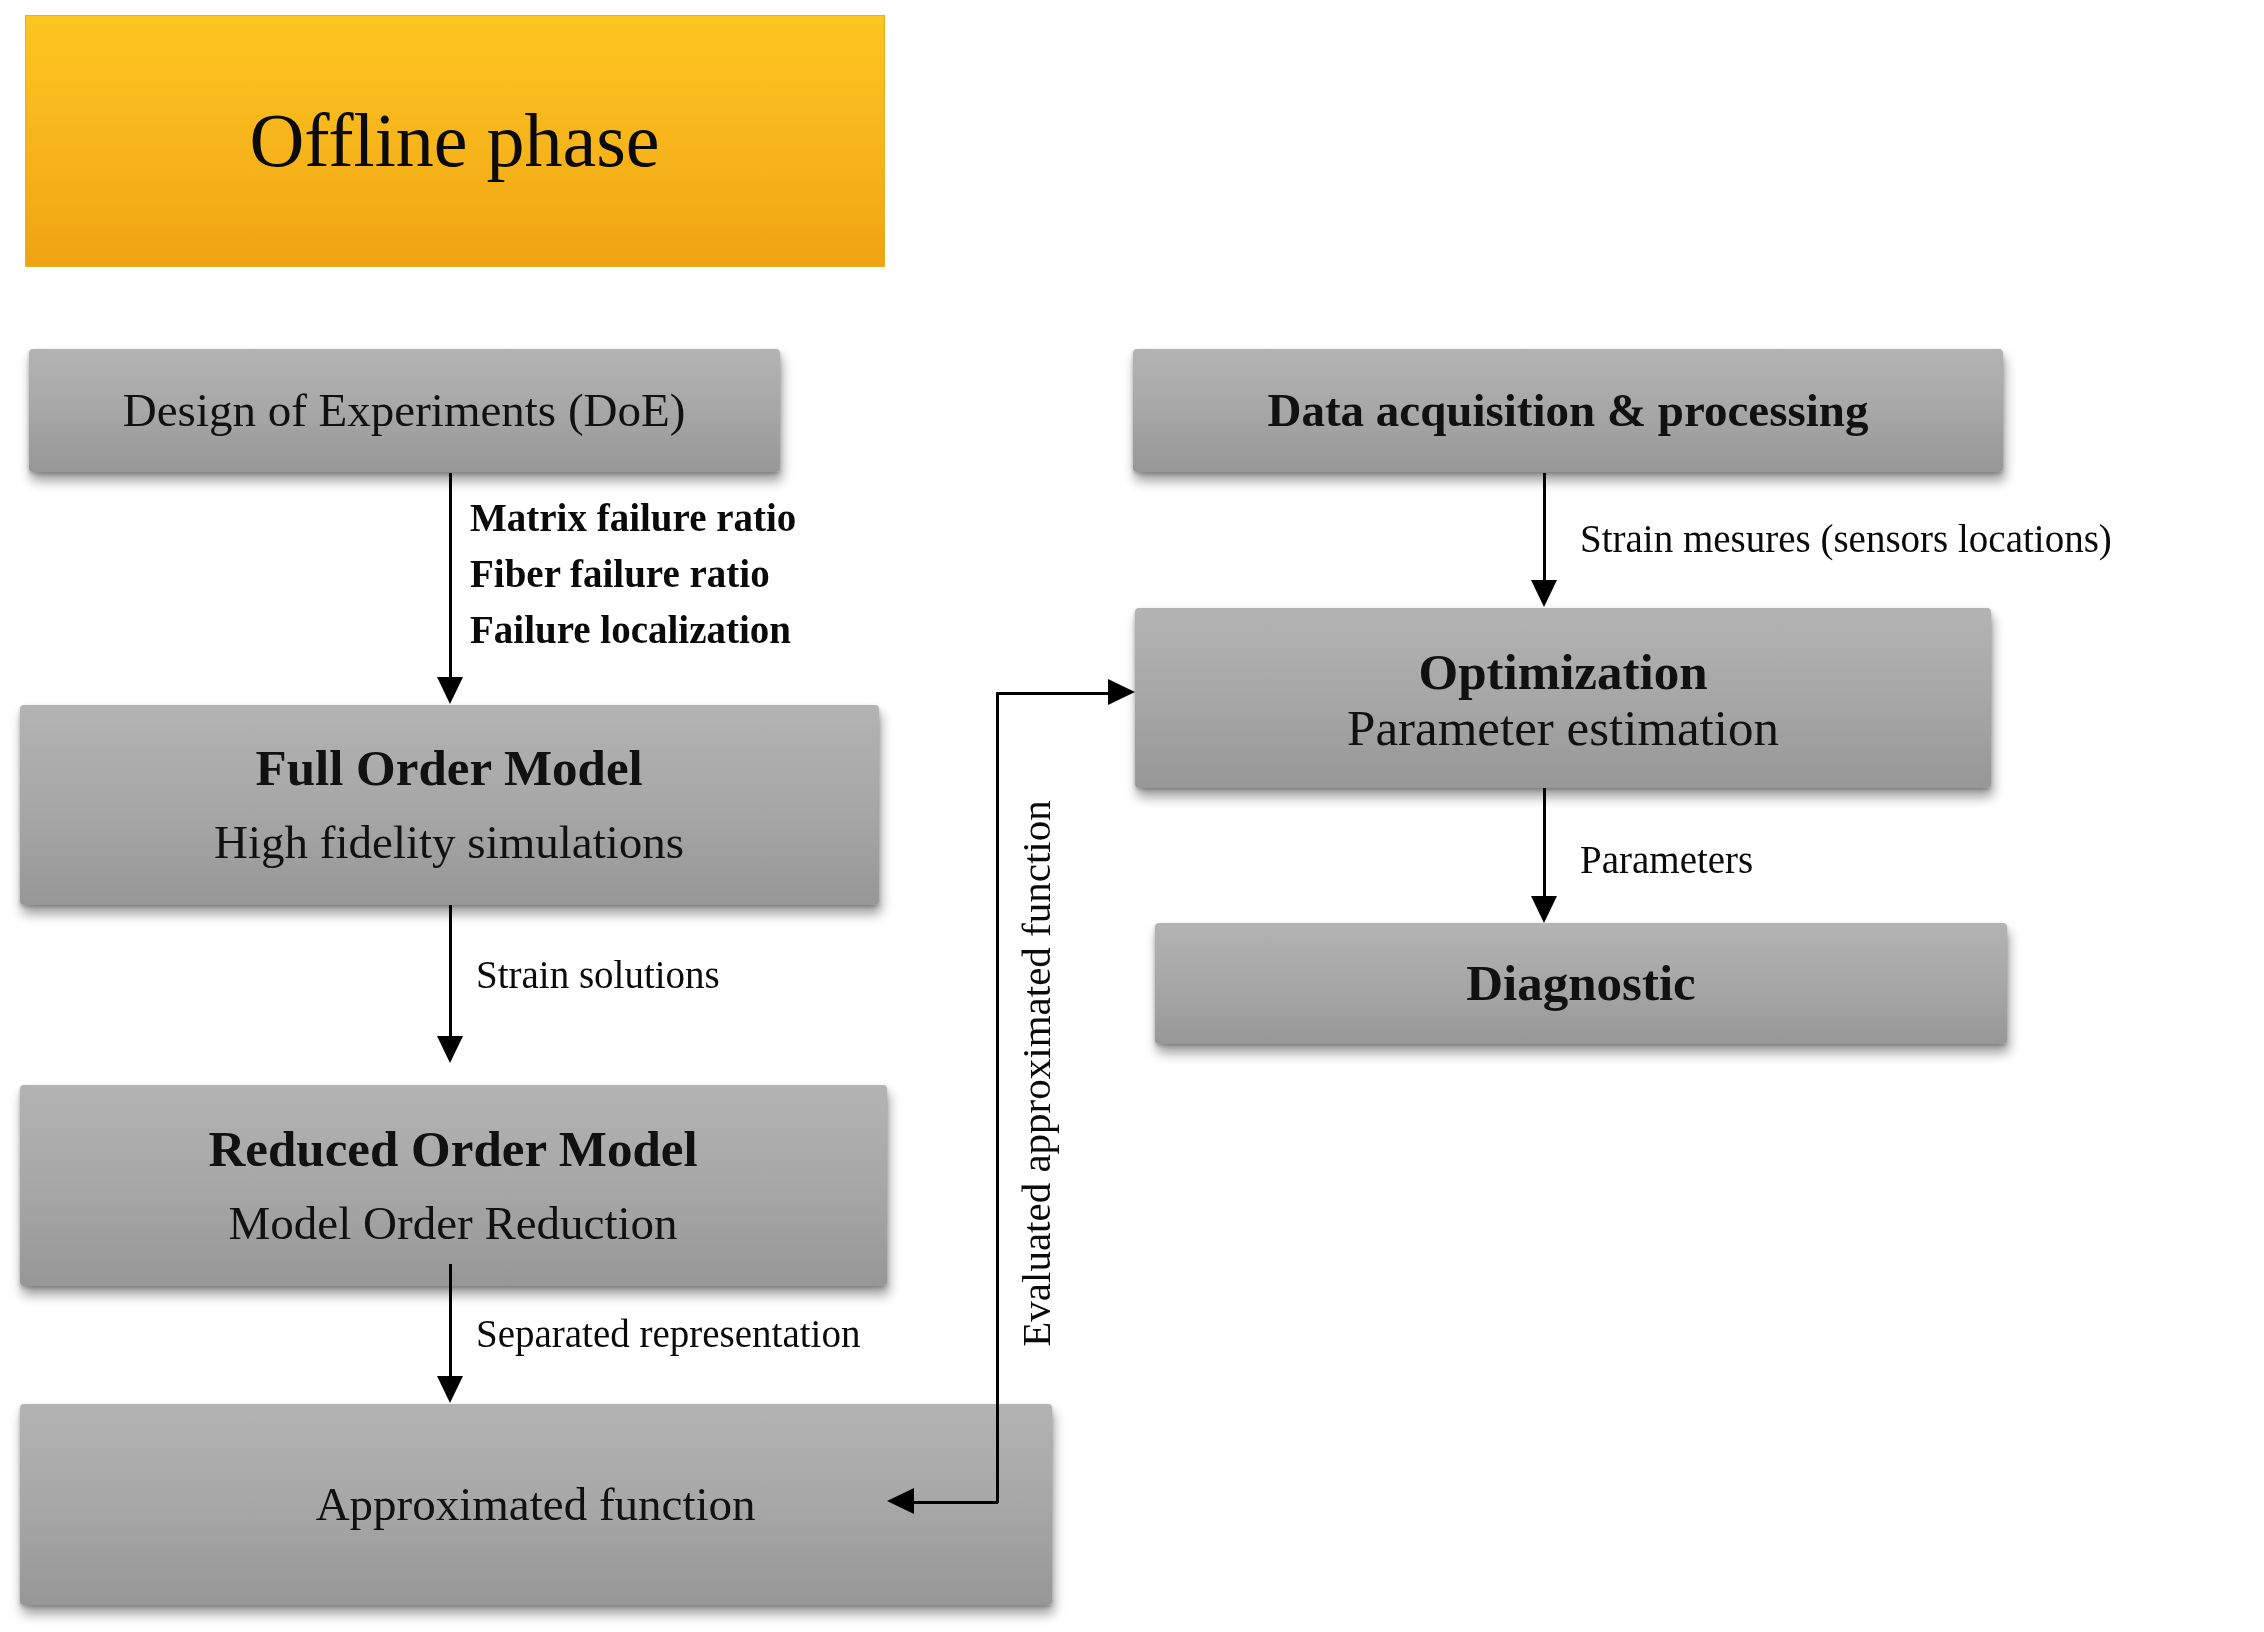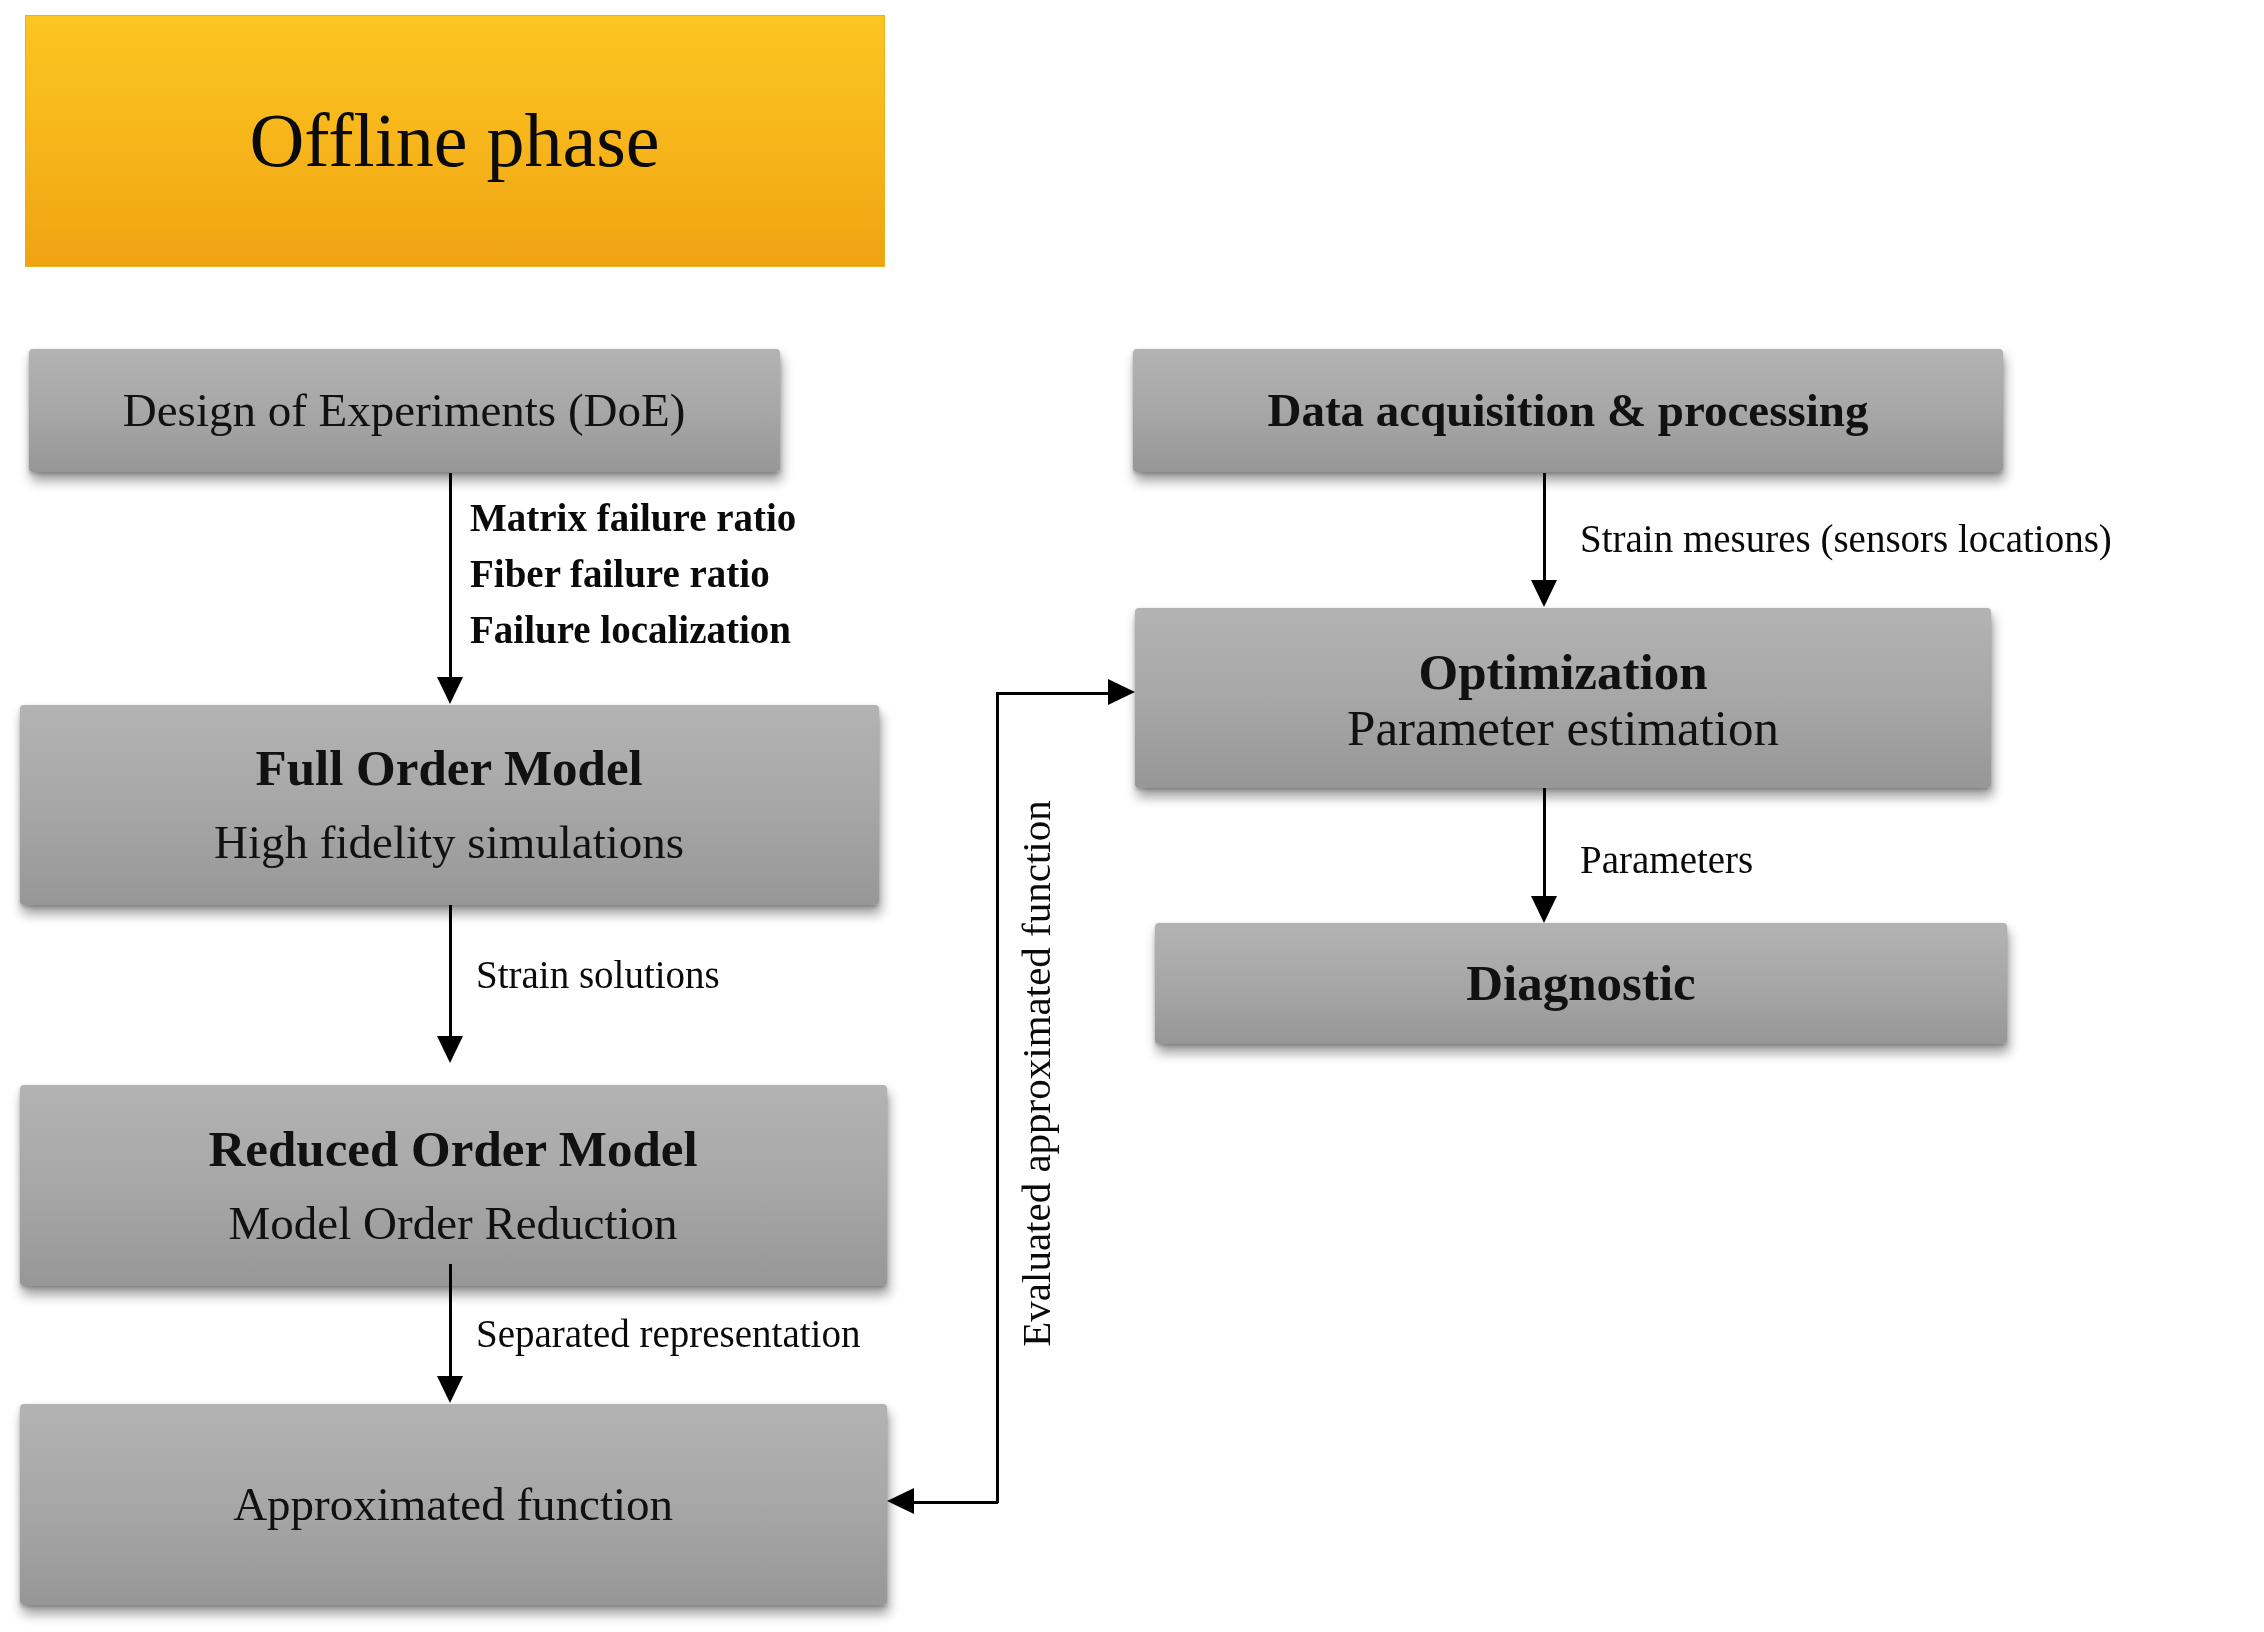"Approximated function" div.node { width: 867px -> 1032px }
